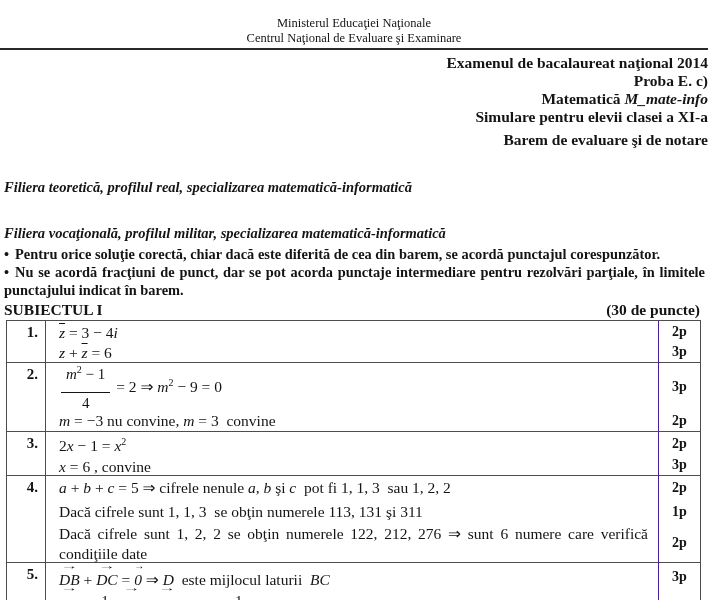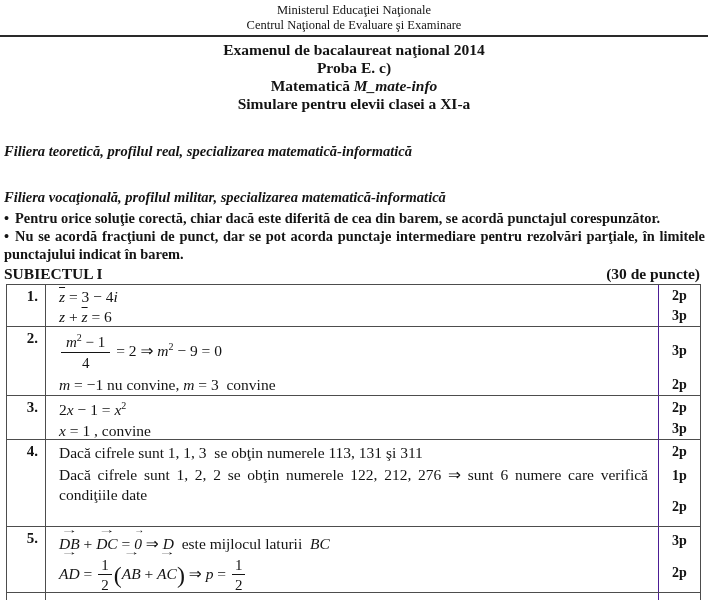"Ministerul Educaţiei Naţionale" .ministry-block { padding-top: 3px -> 16px }
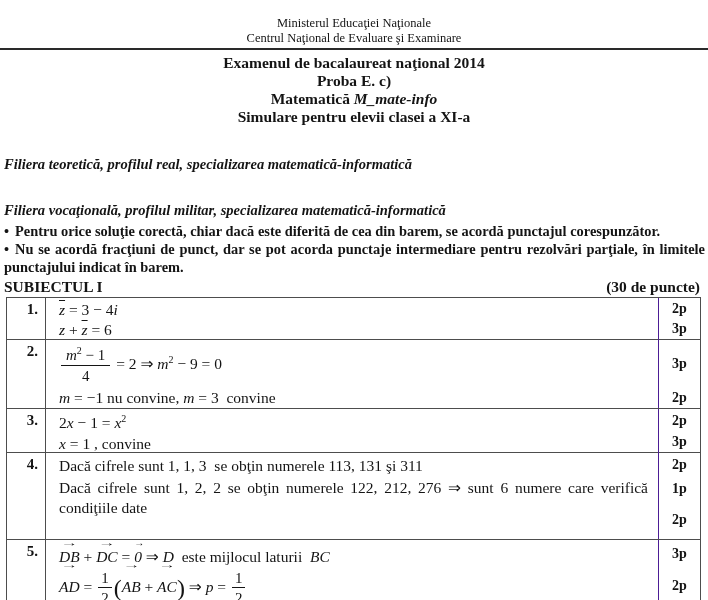"Examenul de bacalaureat naţional 2014" .titles { text-align: center -> right }
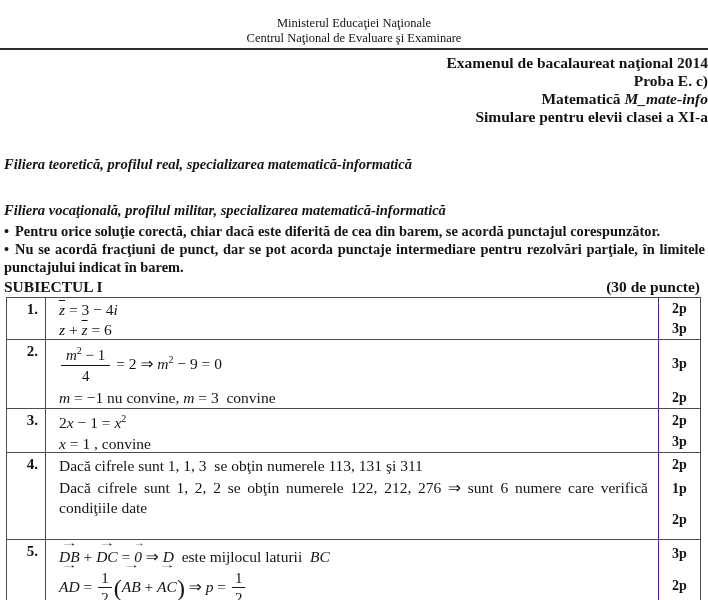"Barem de evaluare şi de" div.title-line { html: none -> <div>Barem de evaluare şi de notare</div> }
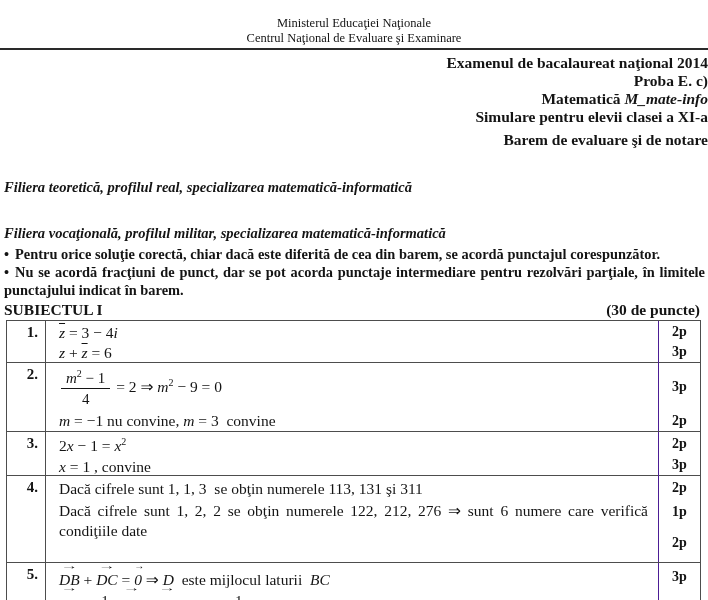"m2 − 1" .frac .fn { padding: 0 5px 1px -> 0 5px 9px }
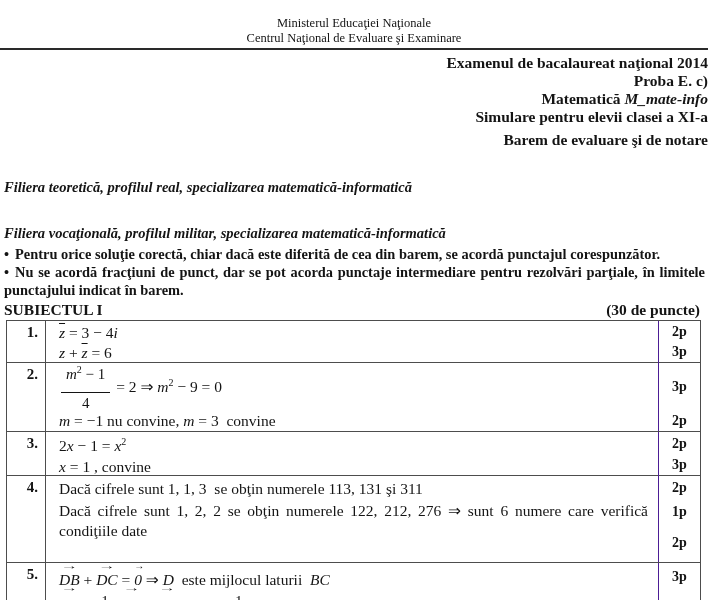"= −1 nu convine," span { text: 1 -> 3 }
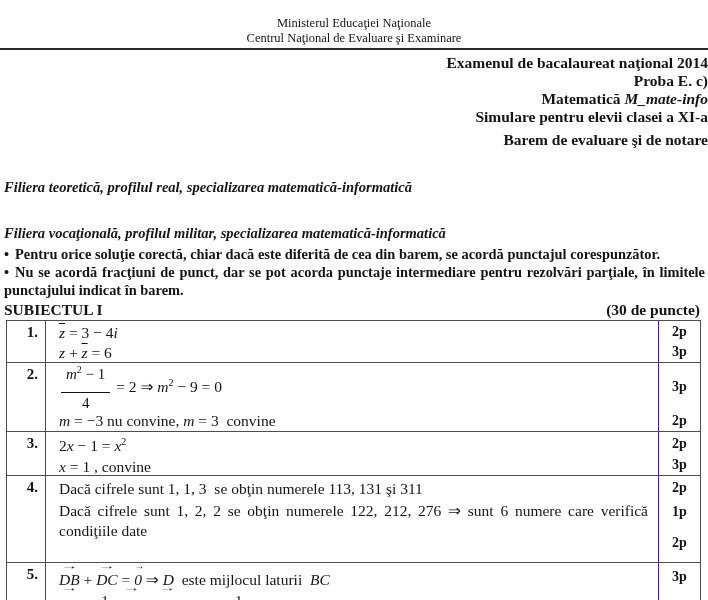"= 1 , convine" span { text: 1 -> 6 }
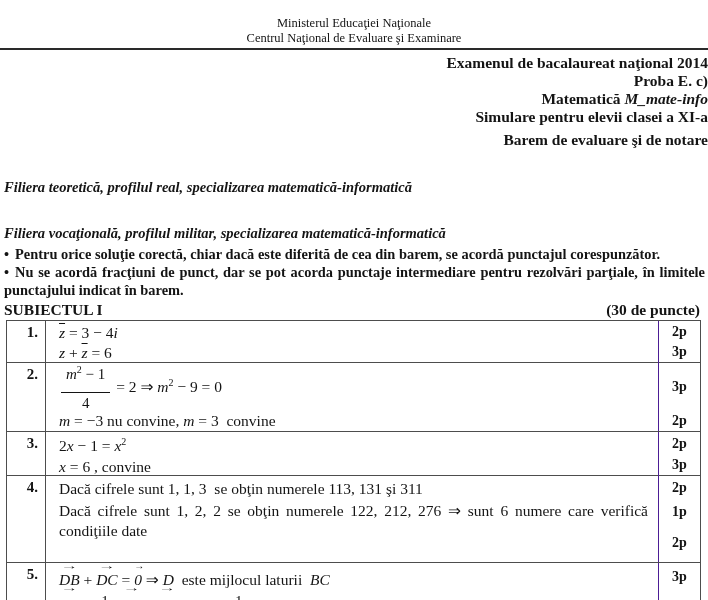"a + b + c" span.ml { html: none -> <span><span>a</span><span> + </span><span>b</span><span> + </span><span>c</span><span> = 5 ⇒ cifrele nenule </span><span>a</span><span>, </span><span>b</span><span> şi </span><span>c</span><span> pot fi 1, 1, 3 sau 1, 2, 2</span></span> }
